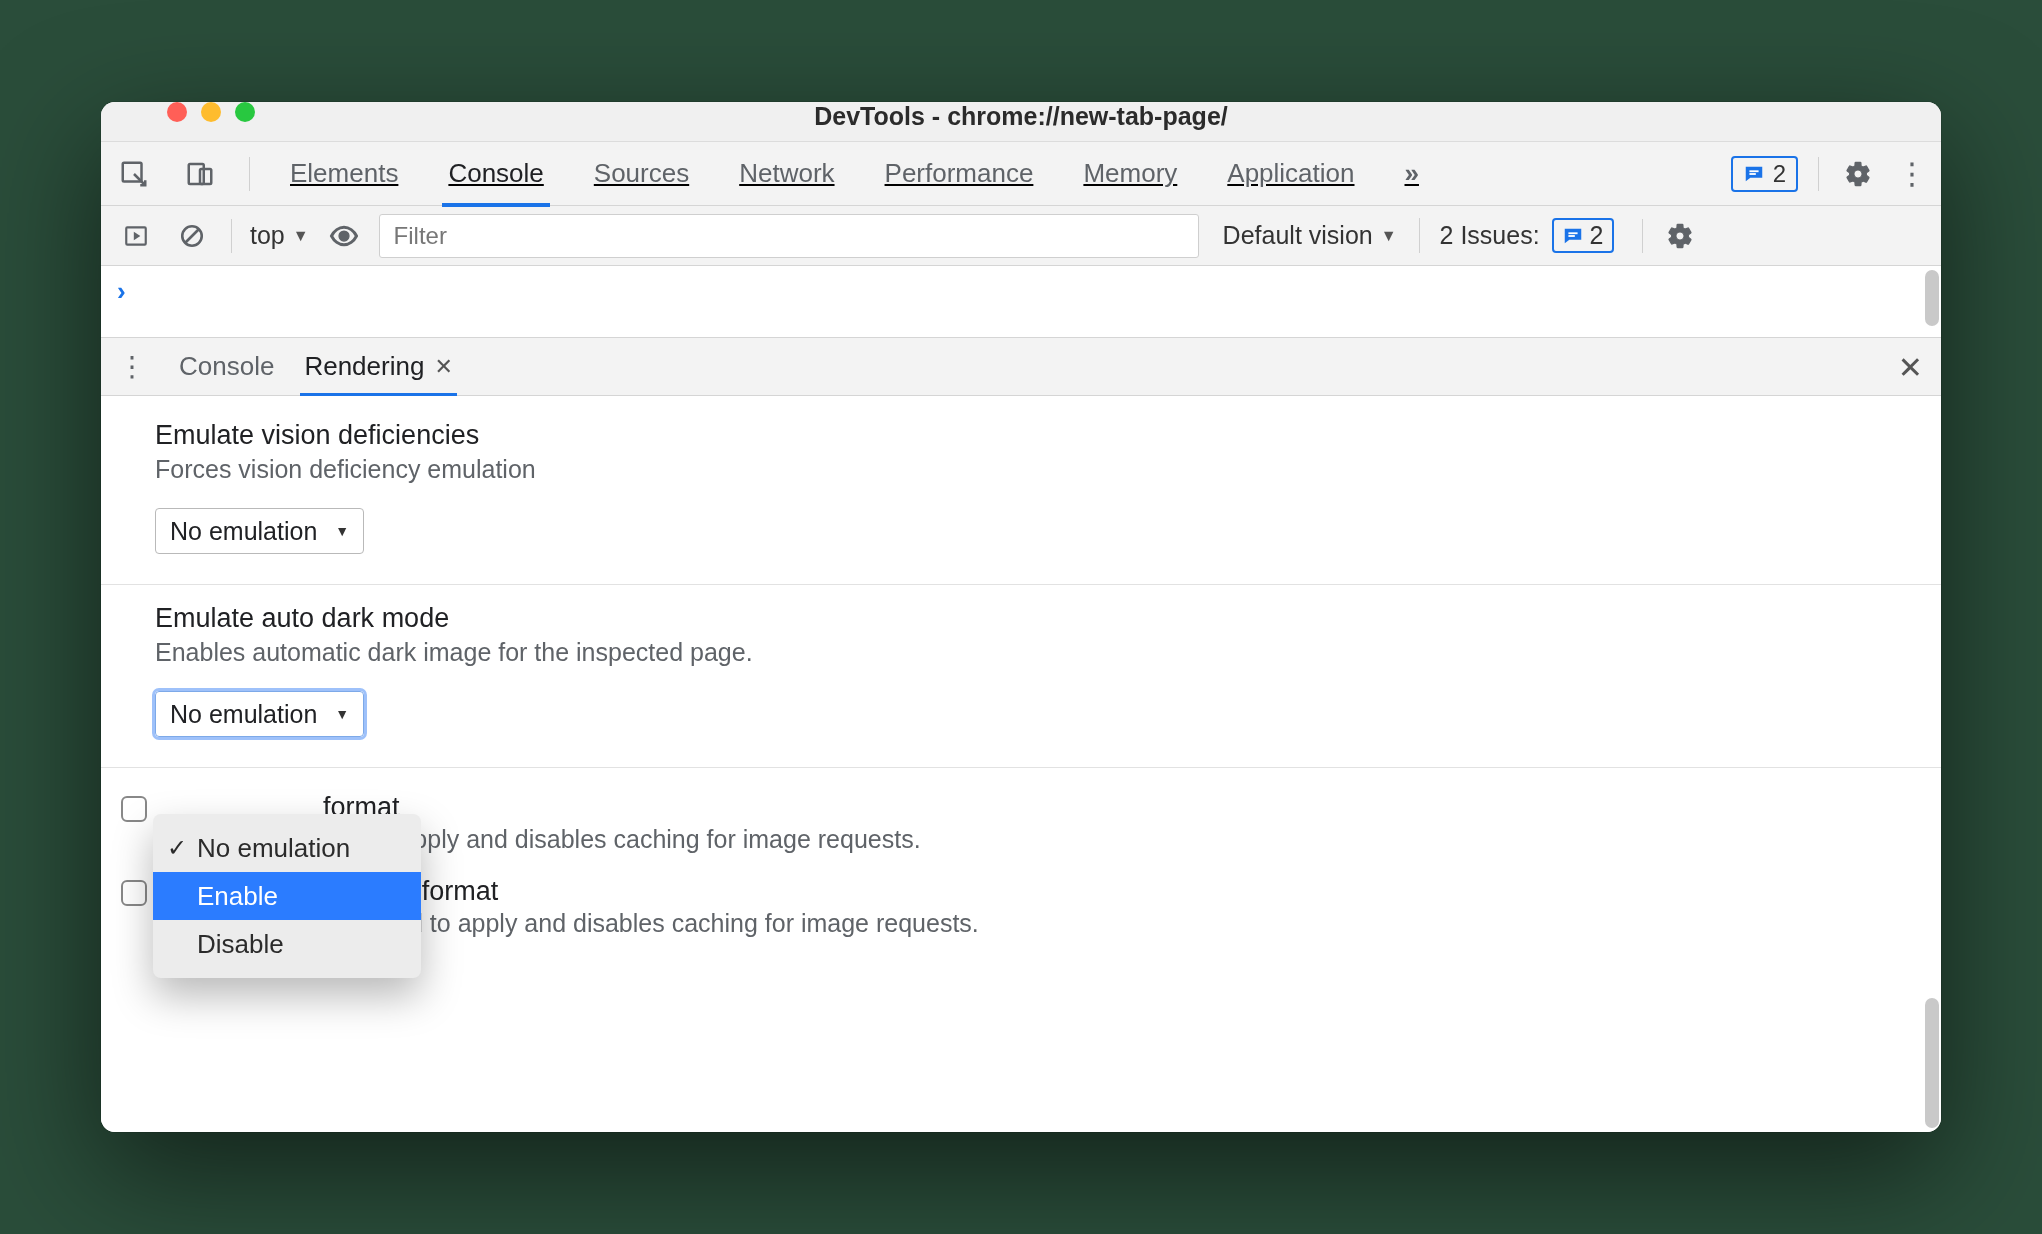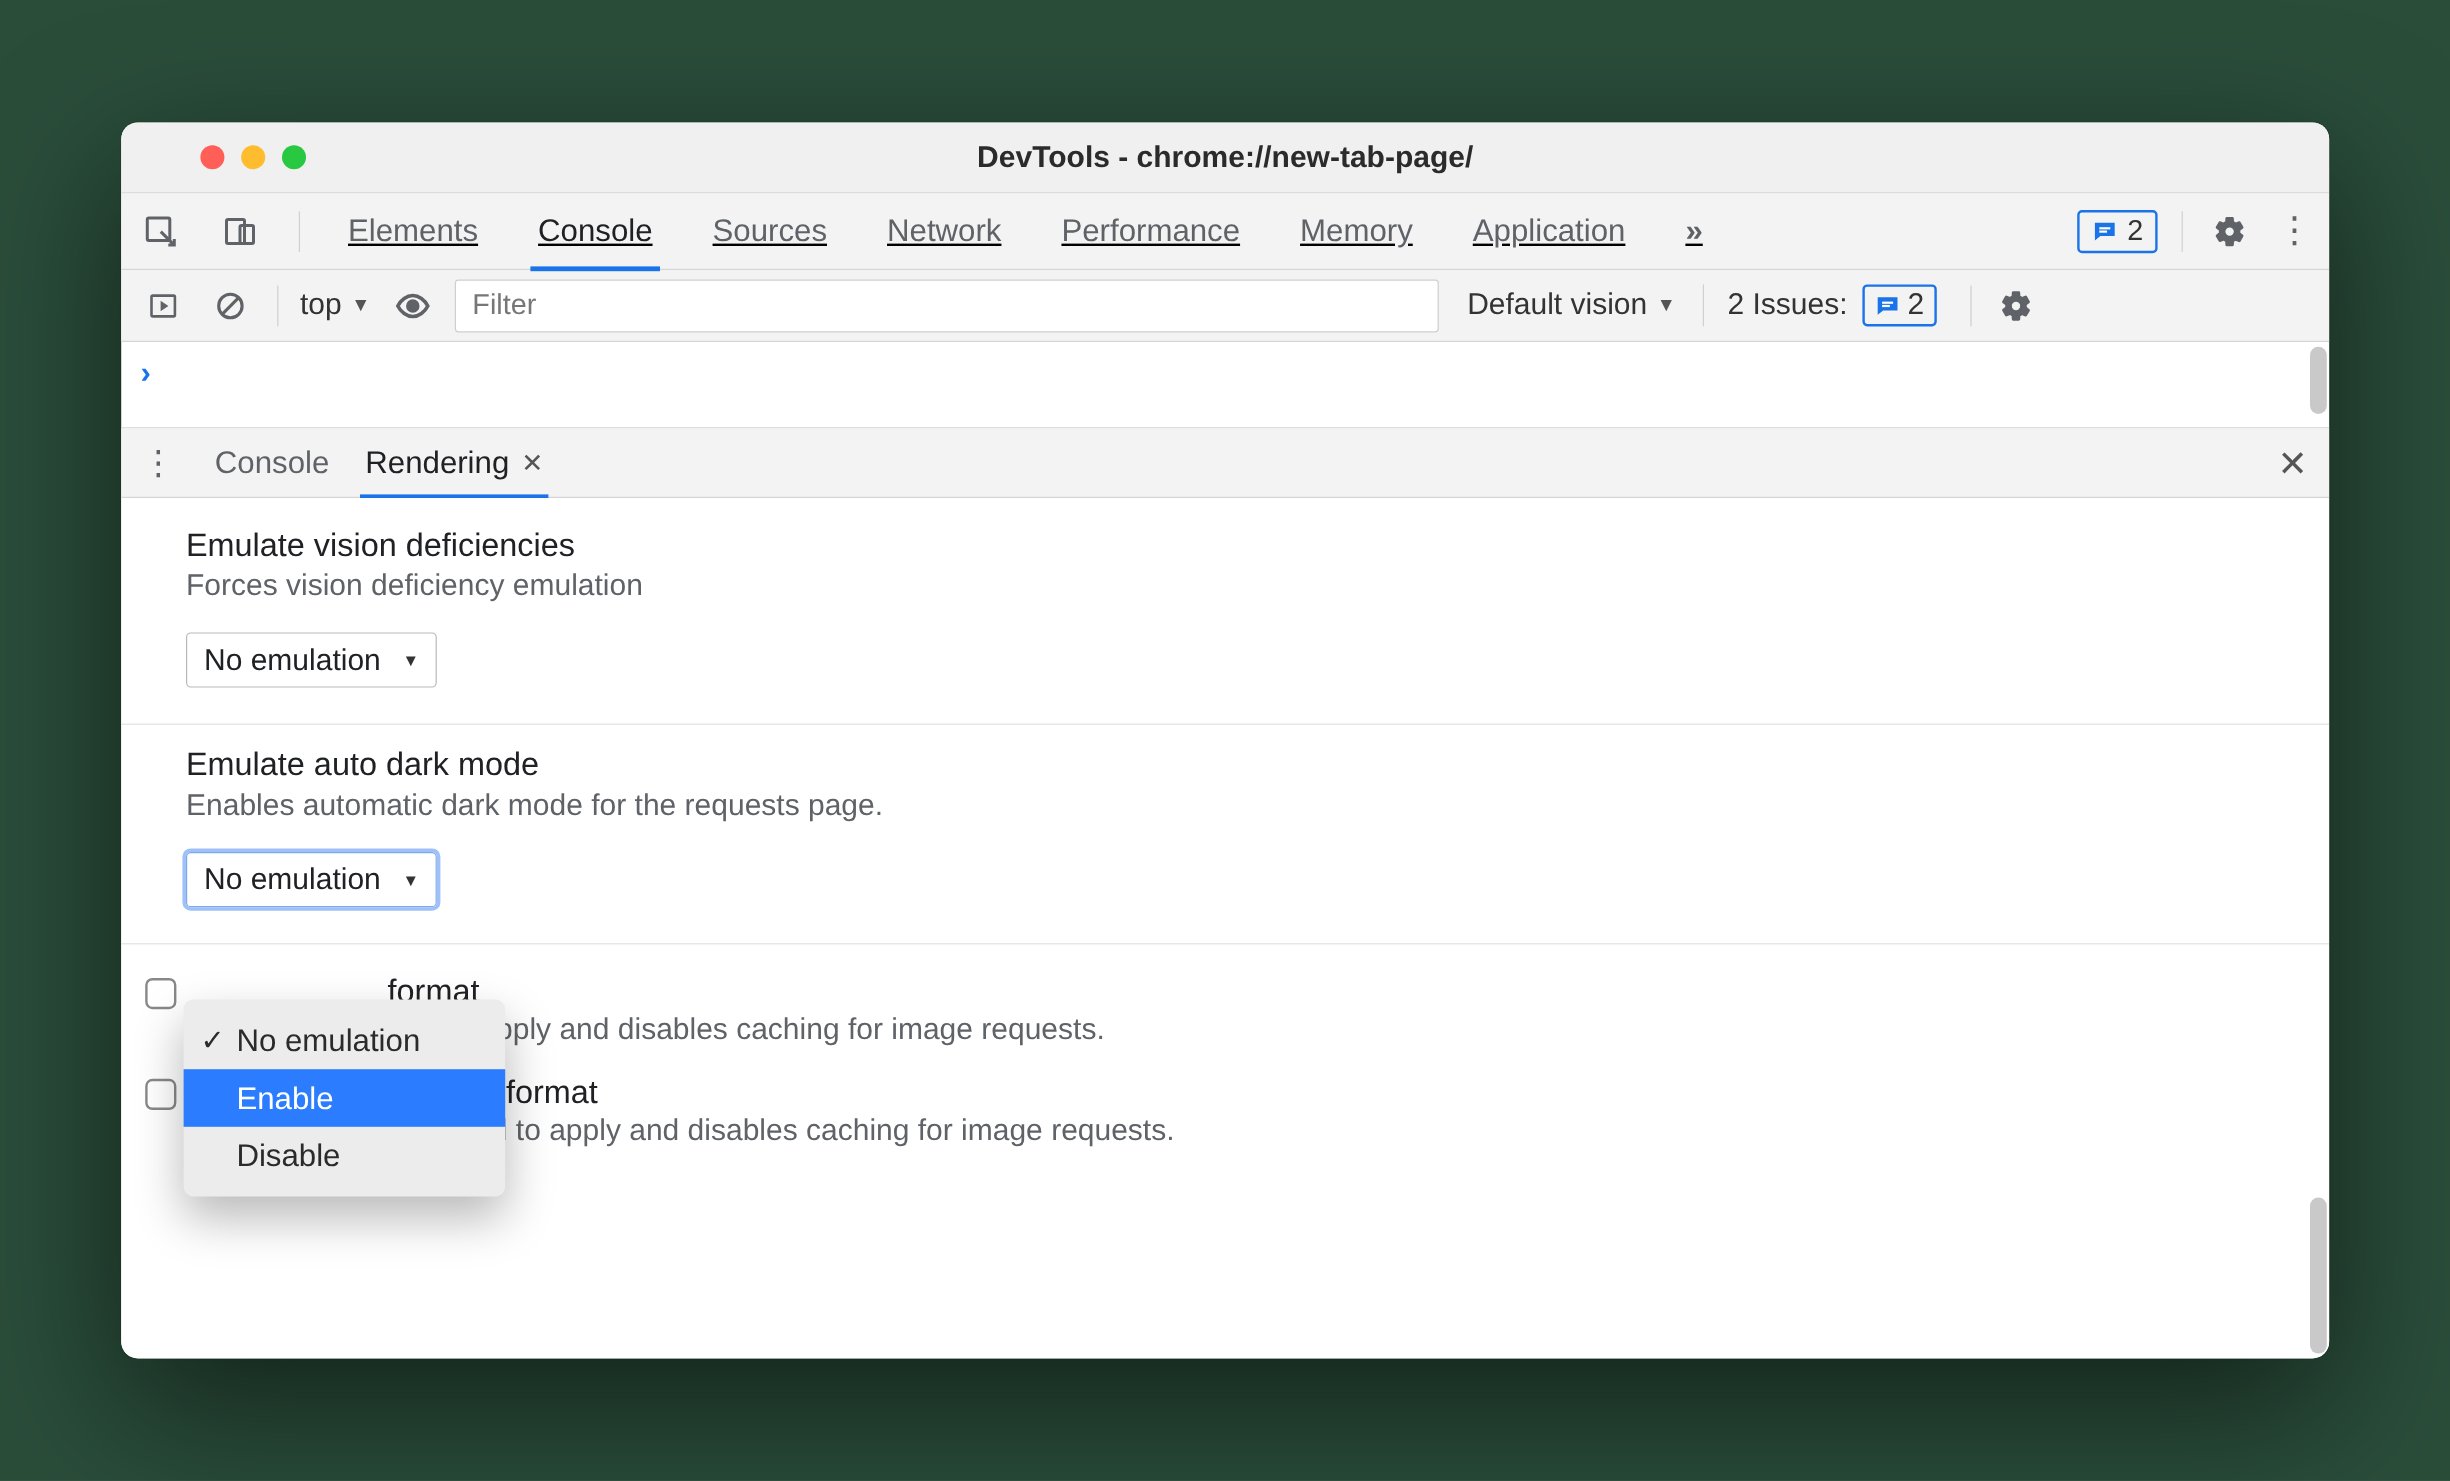"DevTools - chrome://new-tab-page/" .titlebar { align-items: center -> flex-start; height: 59px -> 40px }
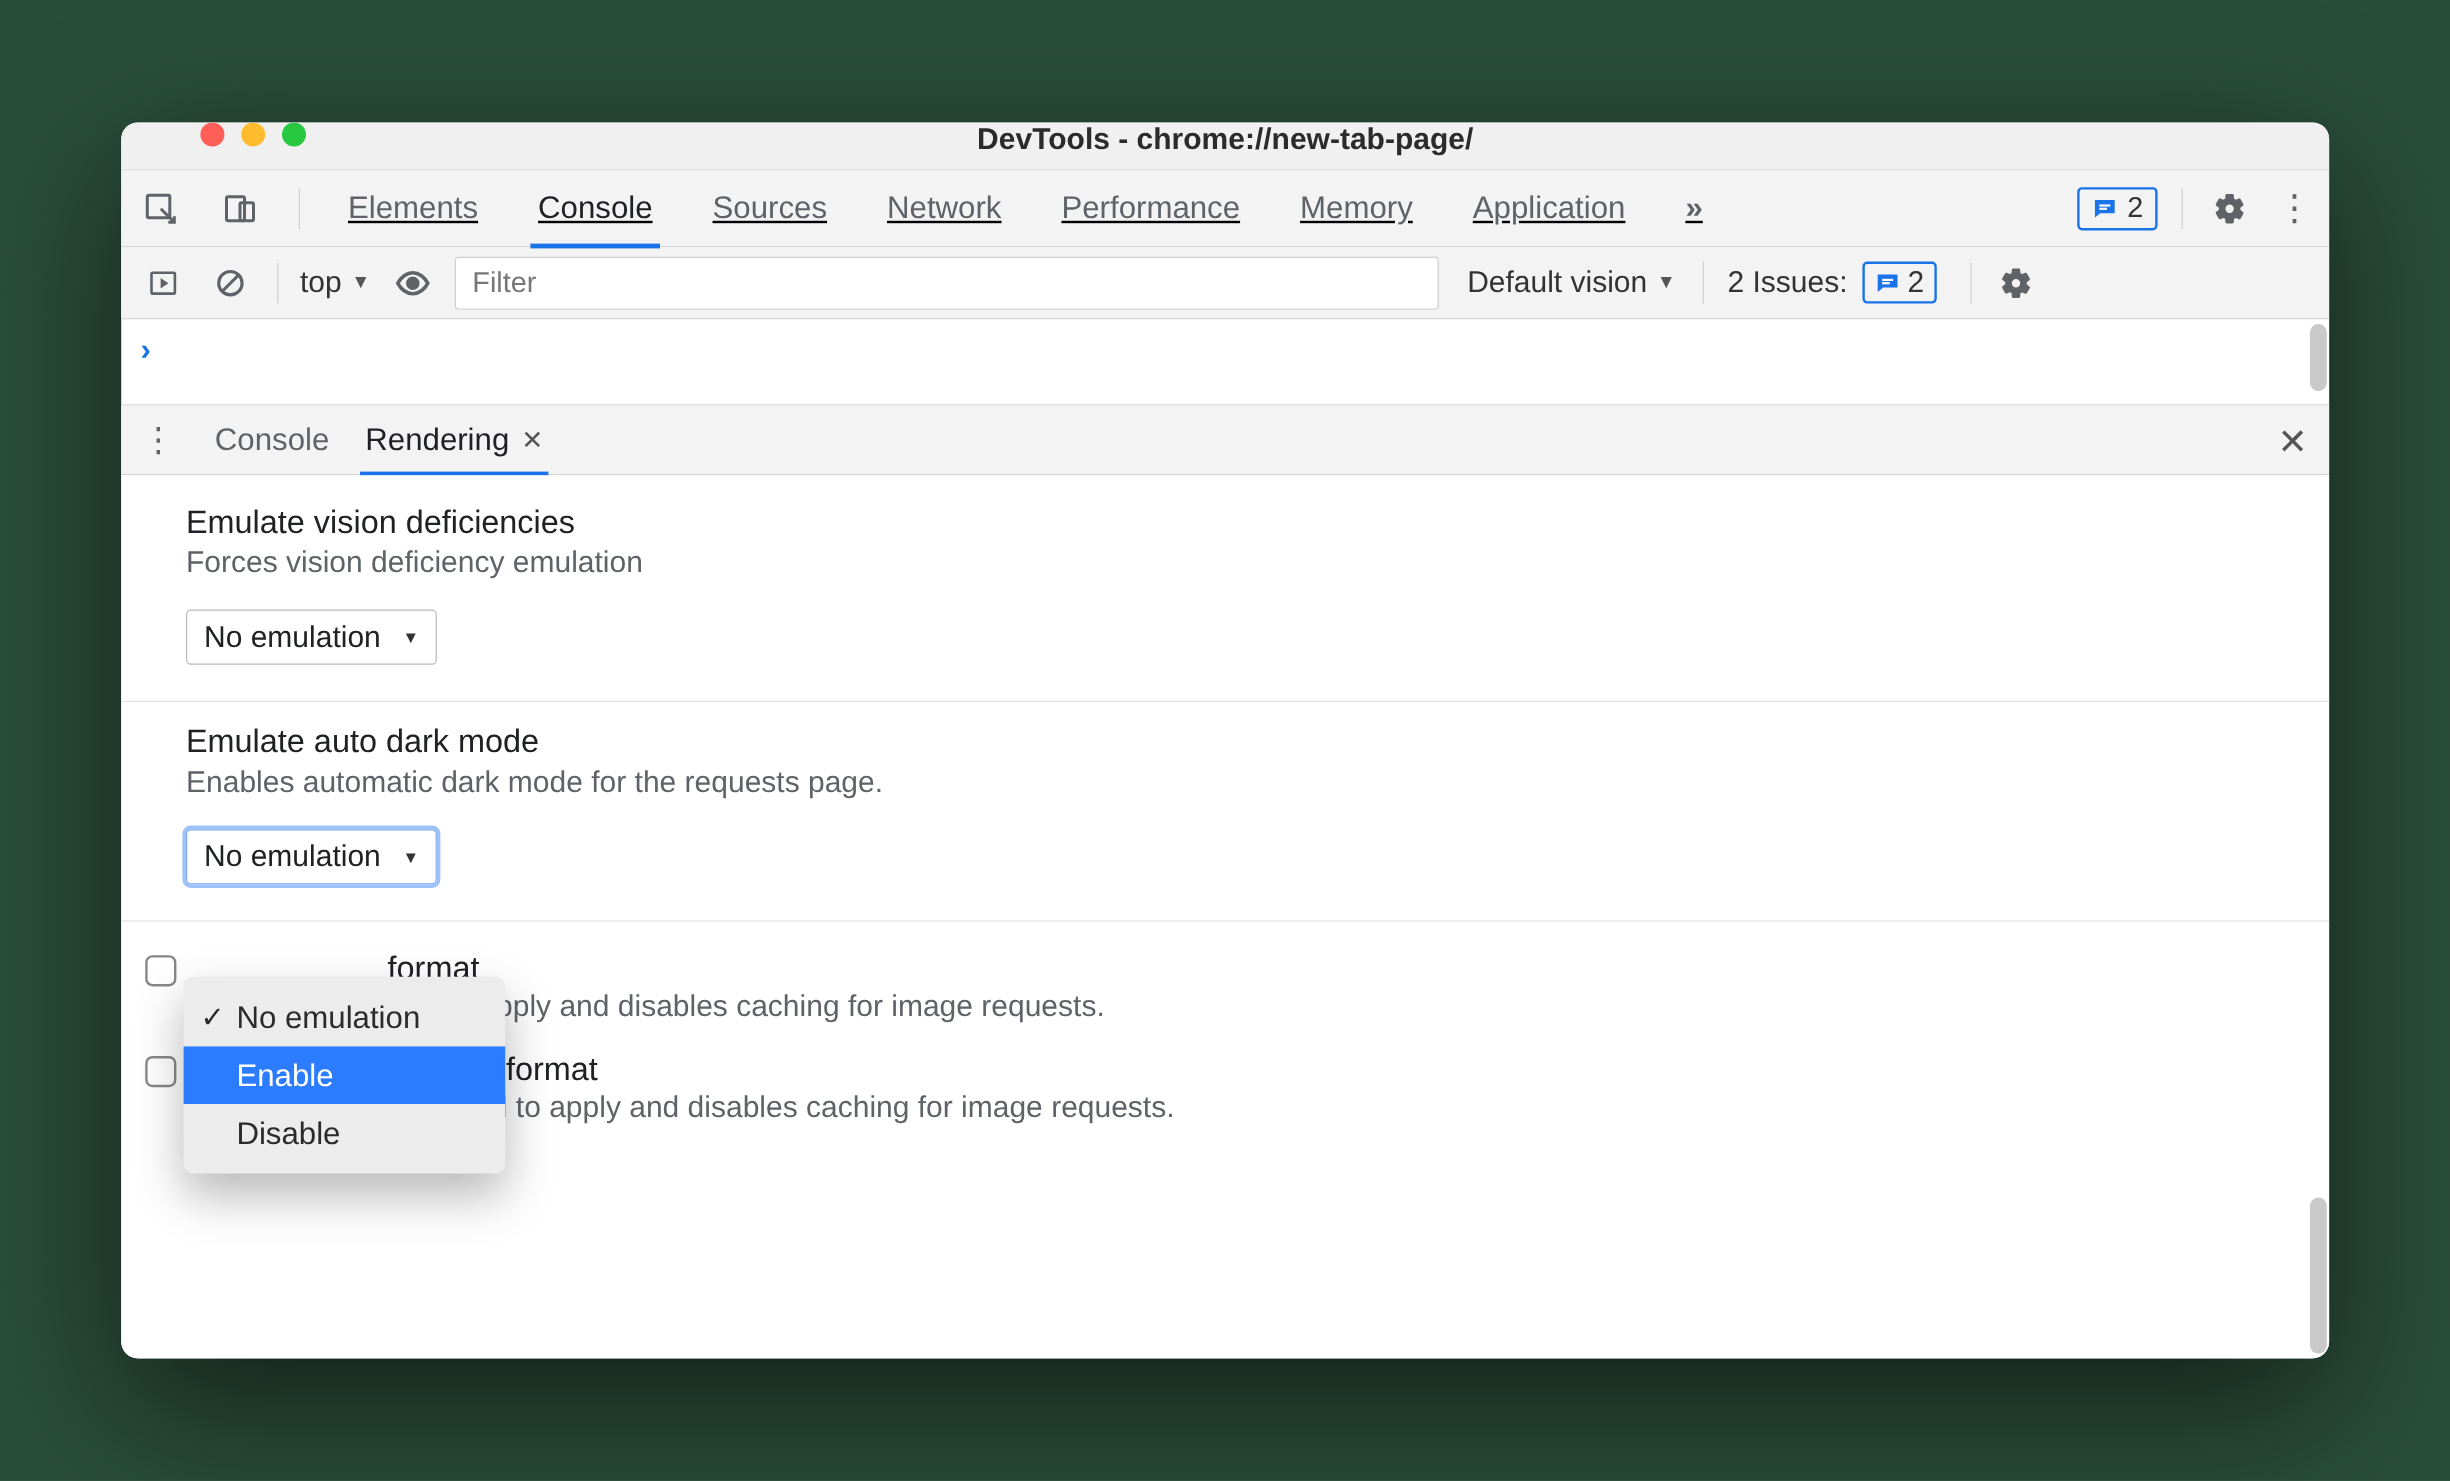"Enables automatic dark mode for" div.sec-sub { text: mode for the requests -> image for the inspected }
